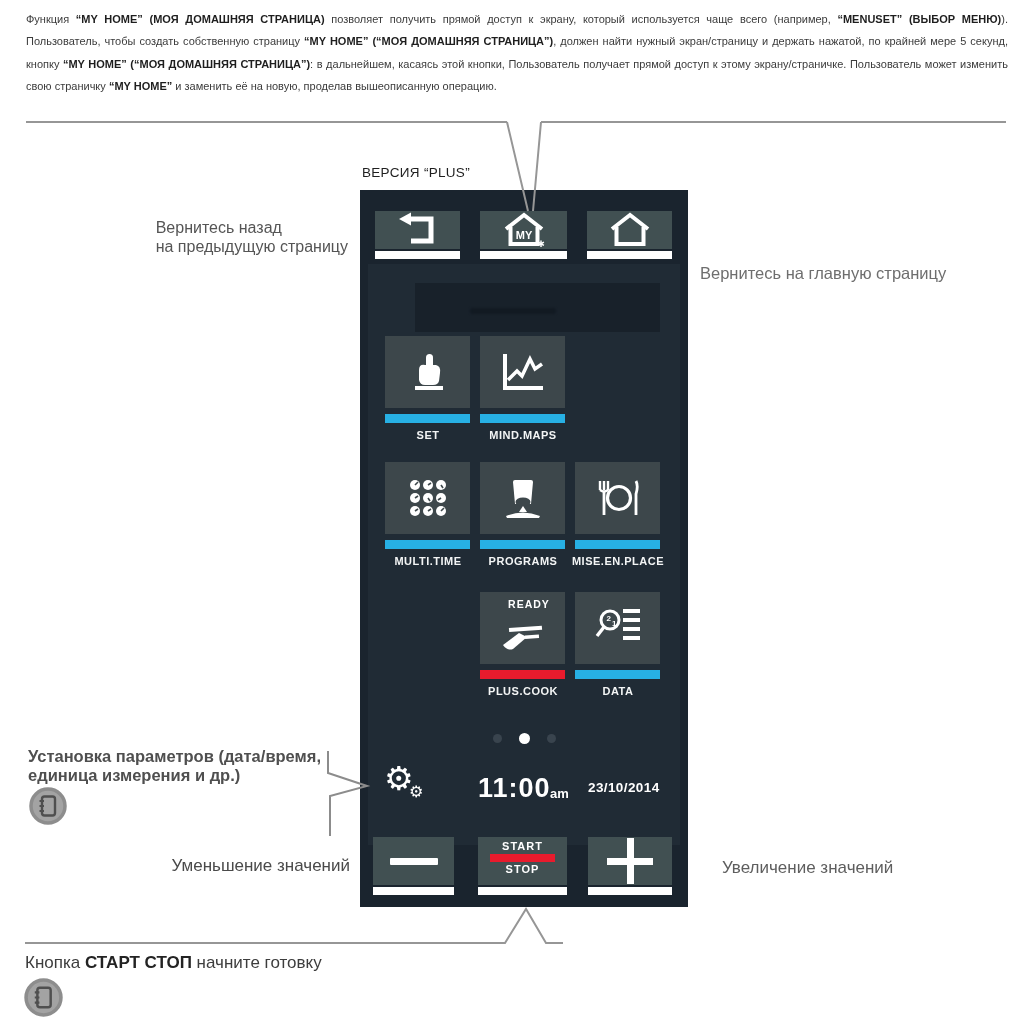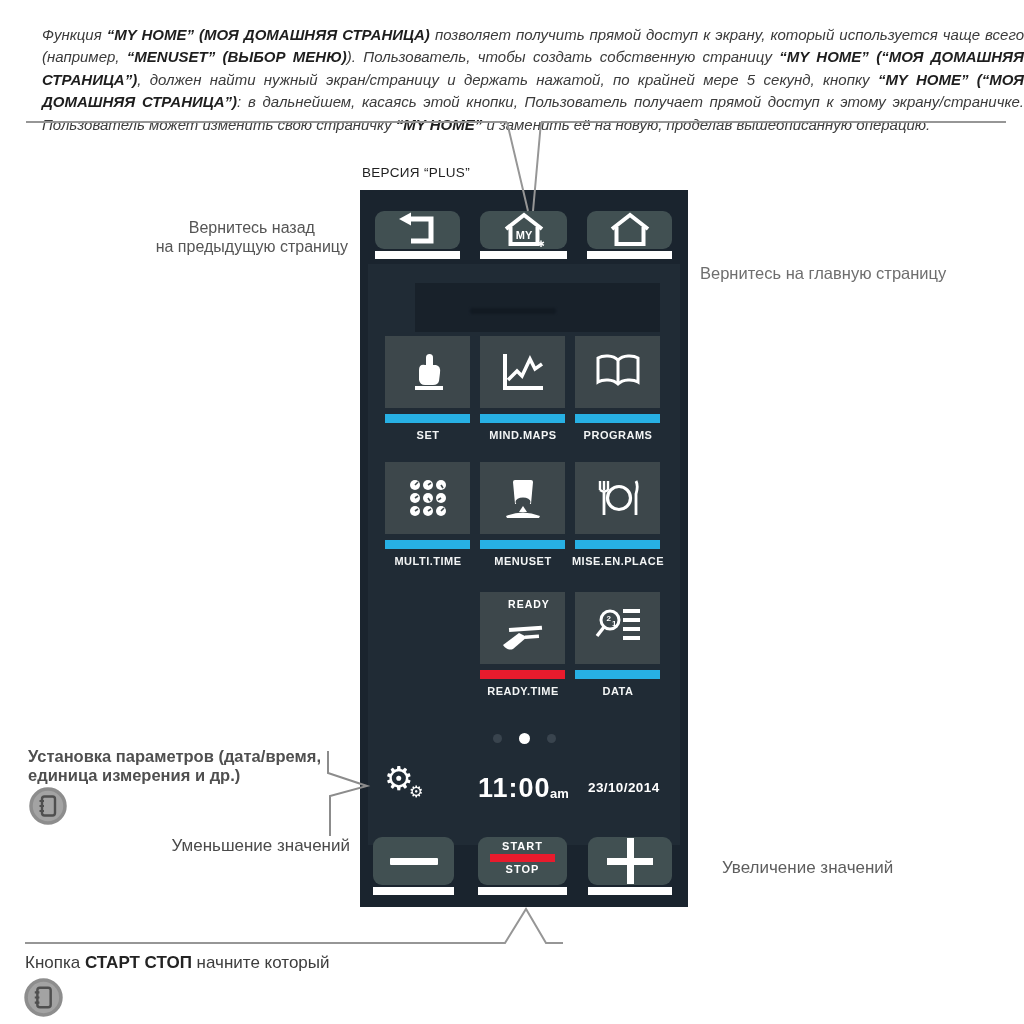"Функция “MY HOME” (МОЯ ДОМАШНЯЯ" .intro { font-size: 15px -> 11px; font-style: italic -> none; margin: 16px -> 0 }
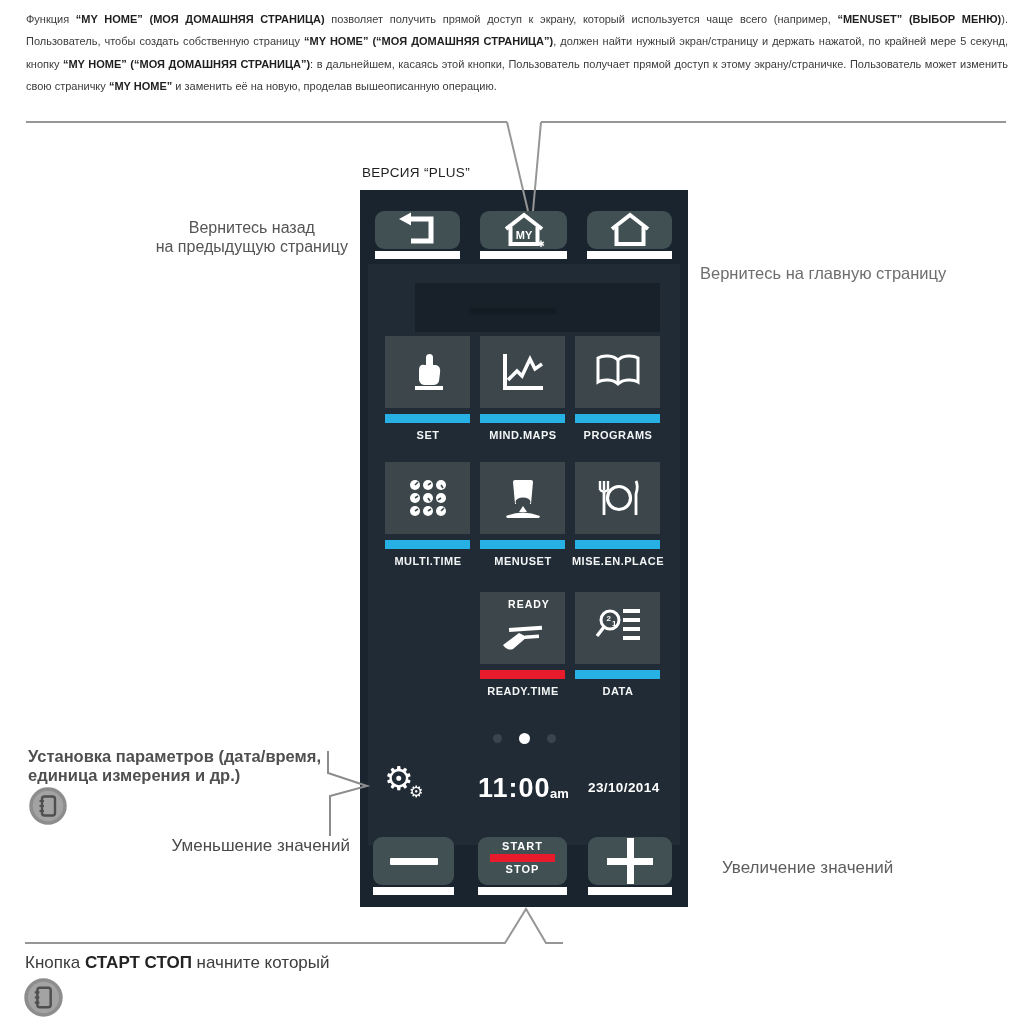"Вернитесь назад" .ann-back { text-align: center -> left }
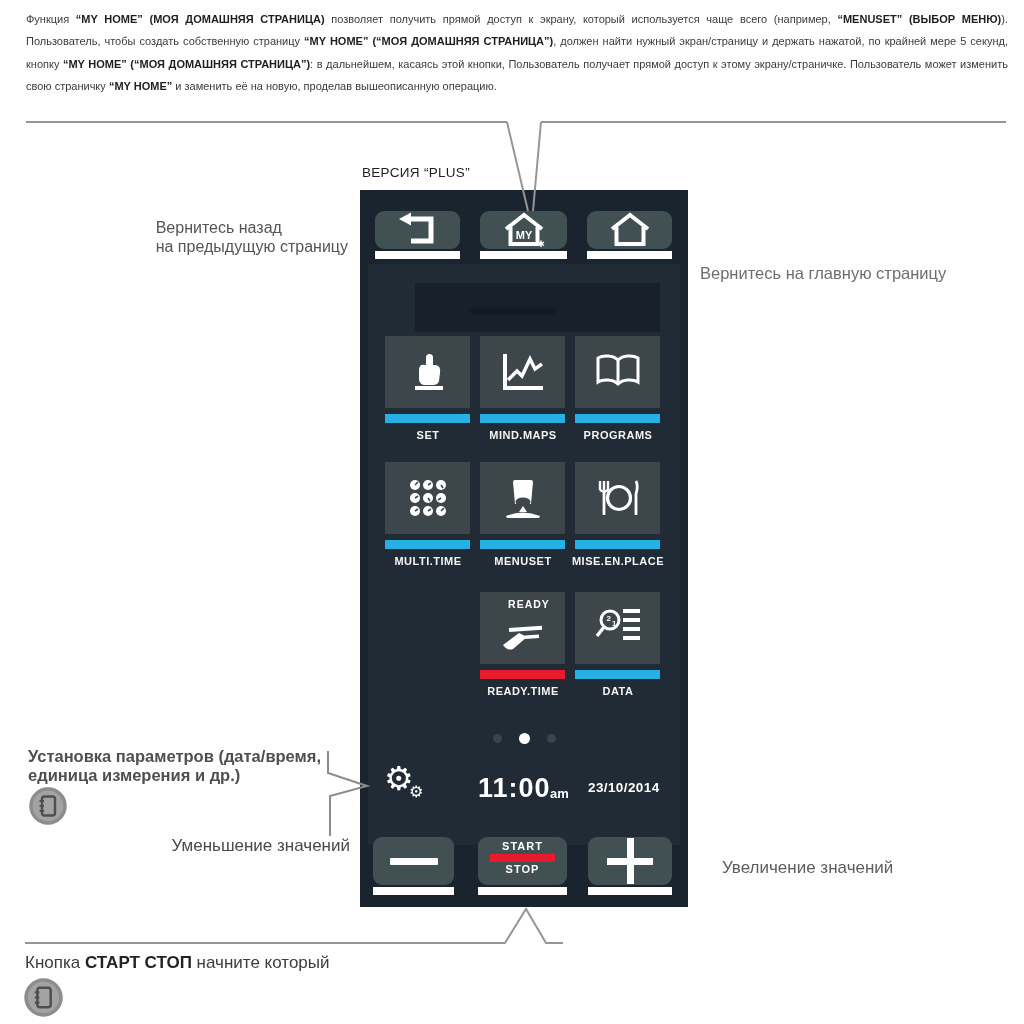"MY" .btn-body { border-radius: 9px -> none }
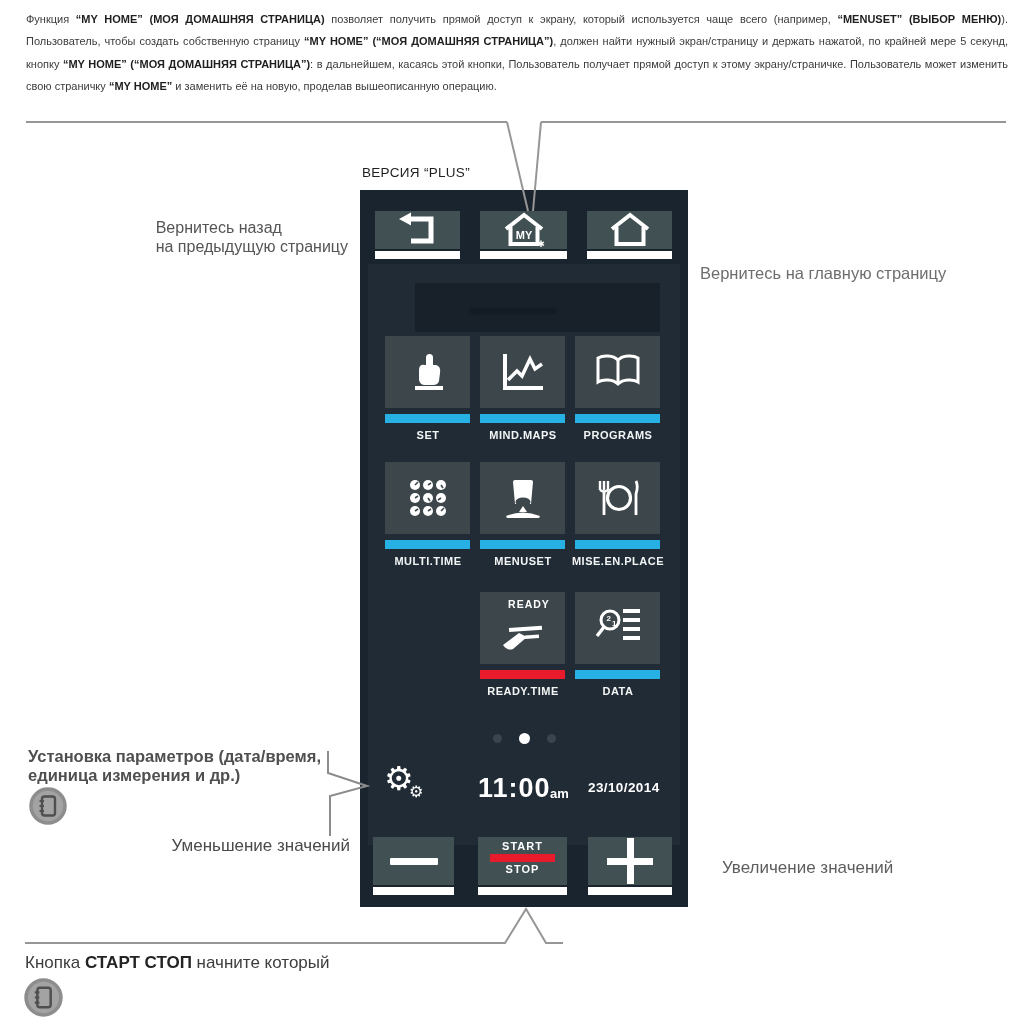"PROGRAMS" div.tile { html: <div> <div> <svg> <path></path> <path></path> </svg> </div> <div></div> <div>PROGRAMS</div> </div> -> none }
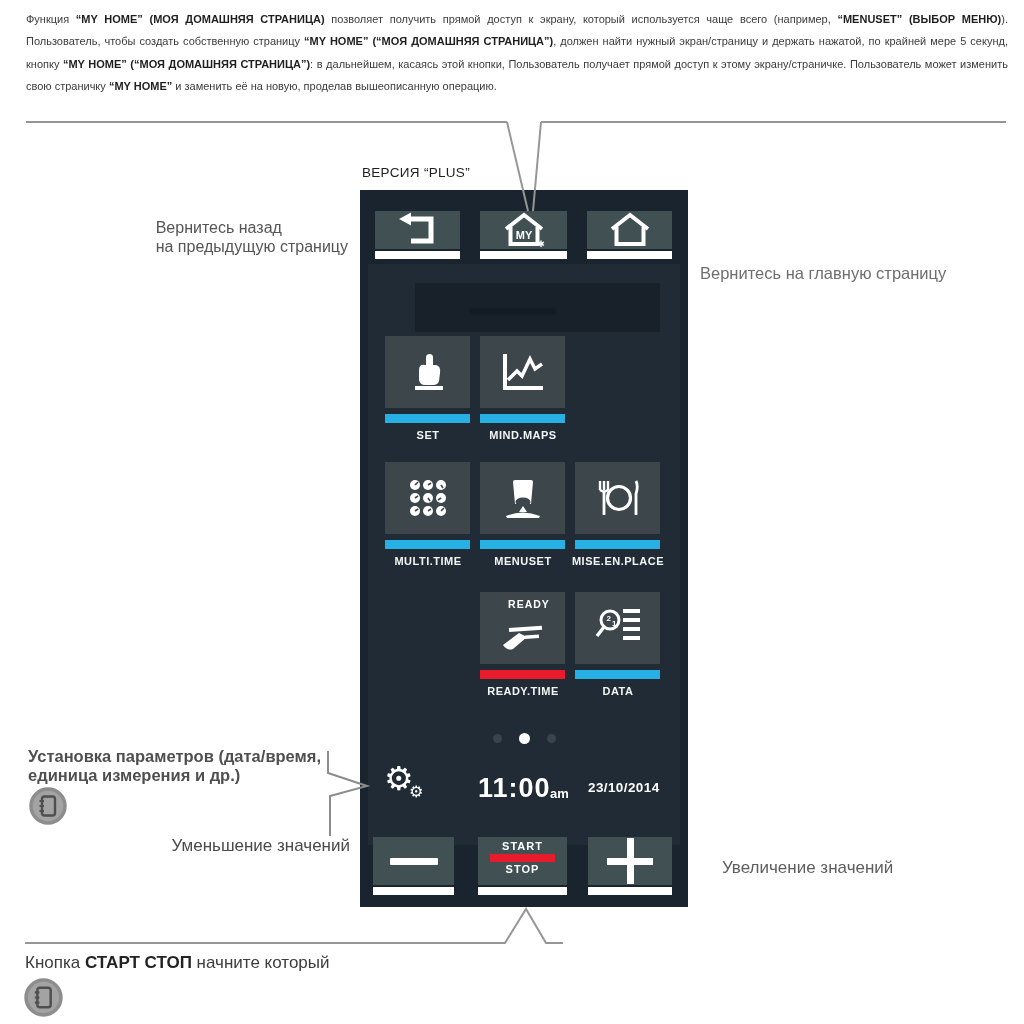"MENUSET" div.tile-label { text: MENUSET -> PROGRAMS }
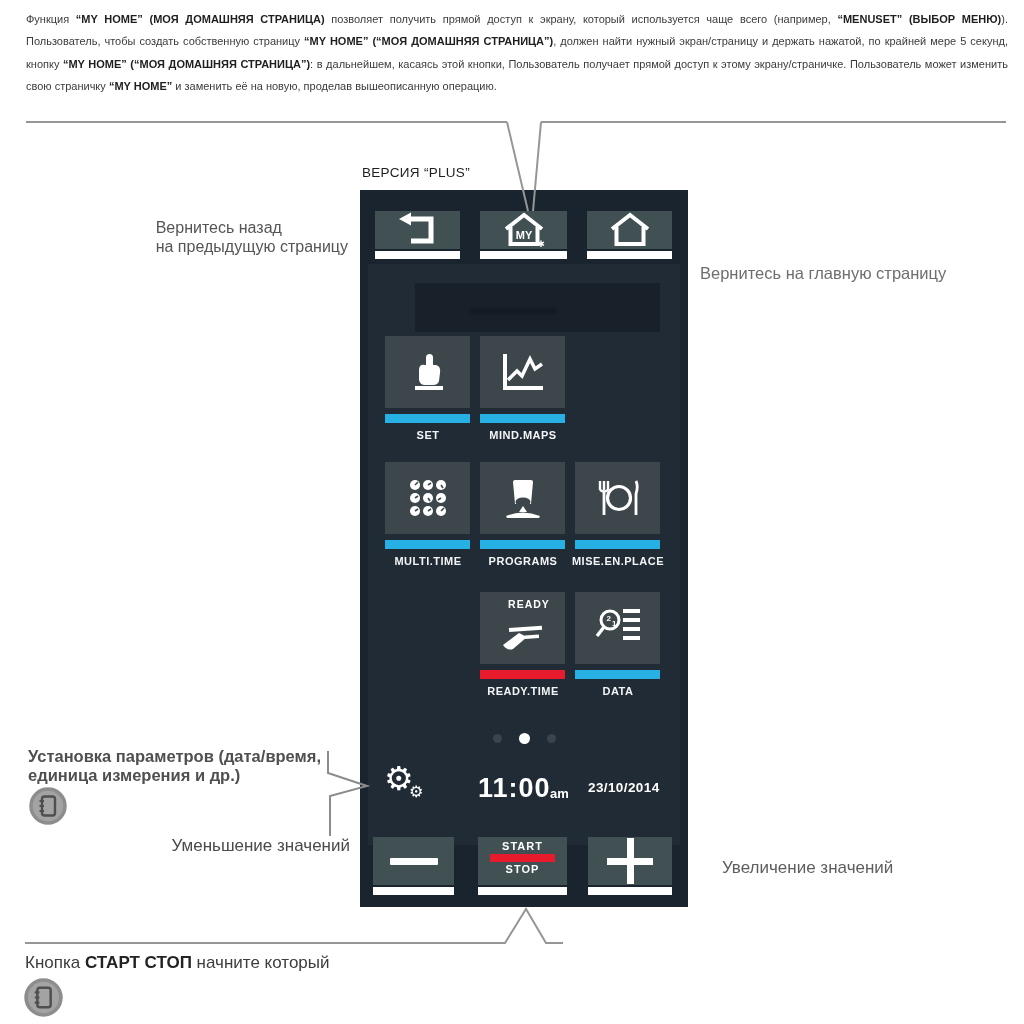"READY.TIME" div.tile-label { text: READY.TIME -> PLUS.COOK }
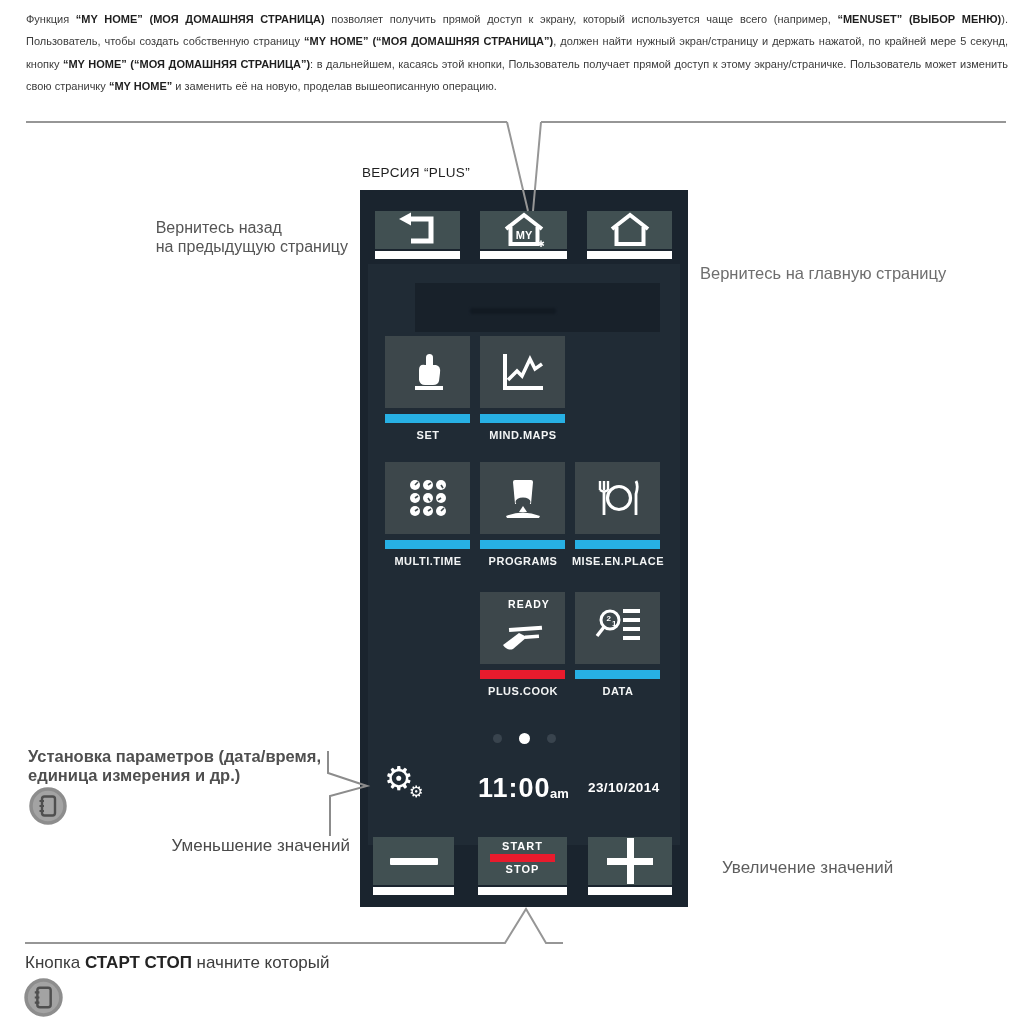"Уменьшение значений" .ann-dec { top: 837px -> 857px }
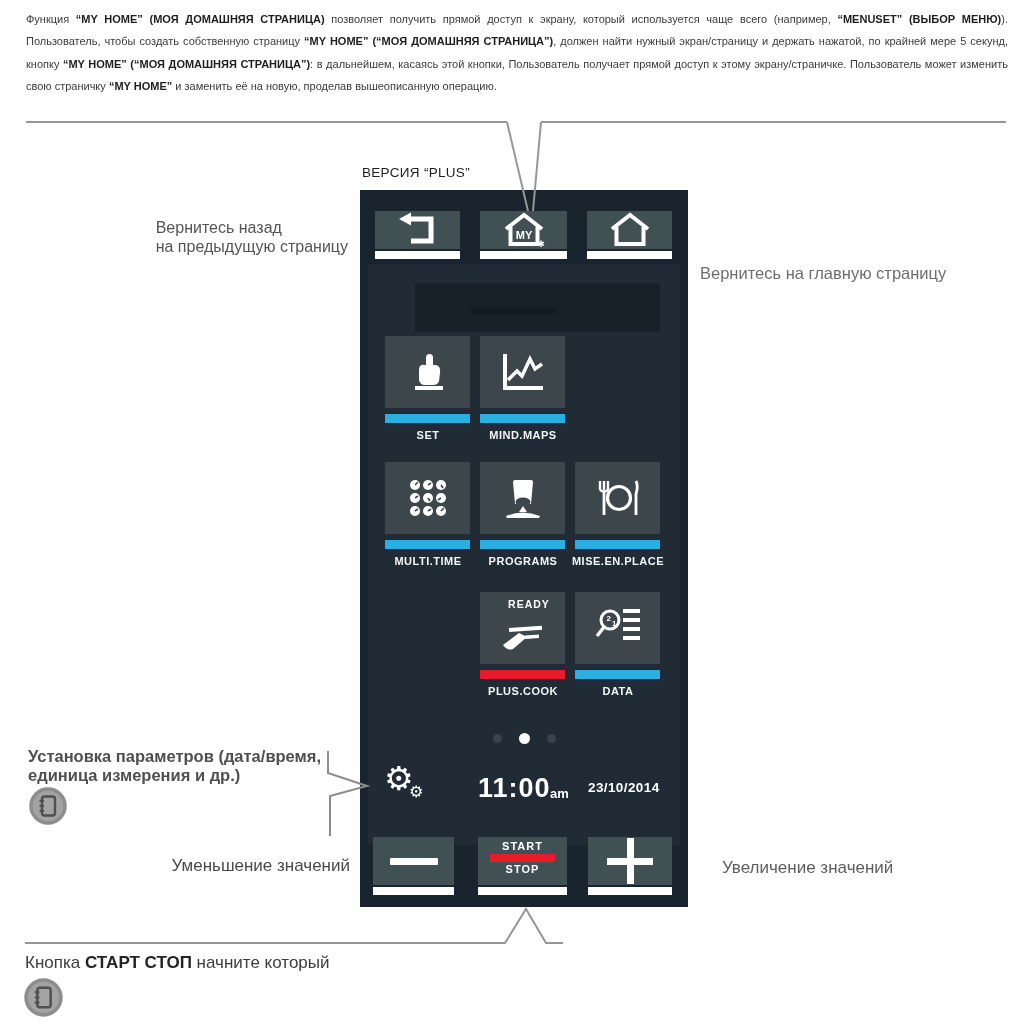"начните который" span { text: который -> готовку }
